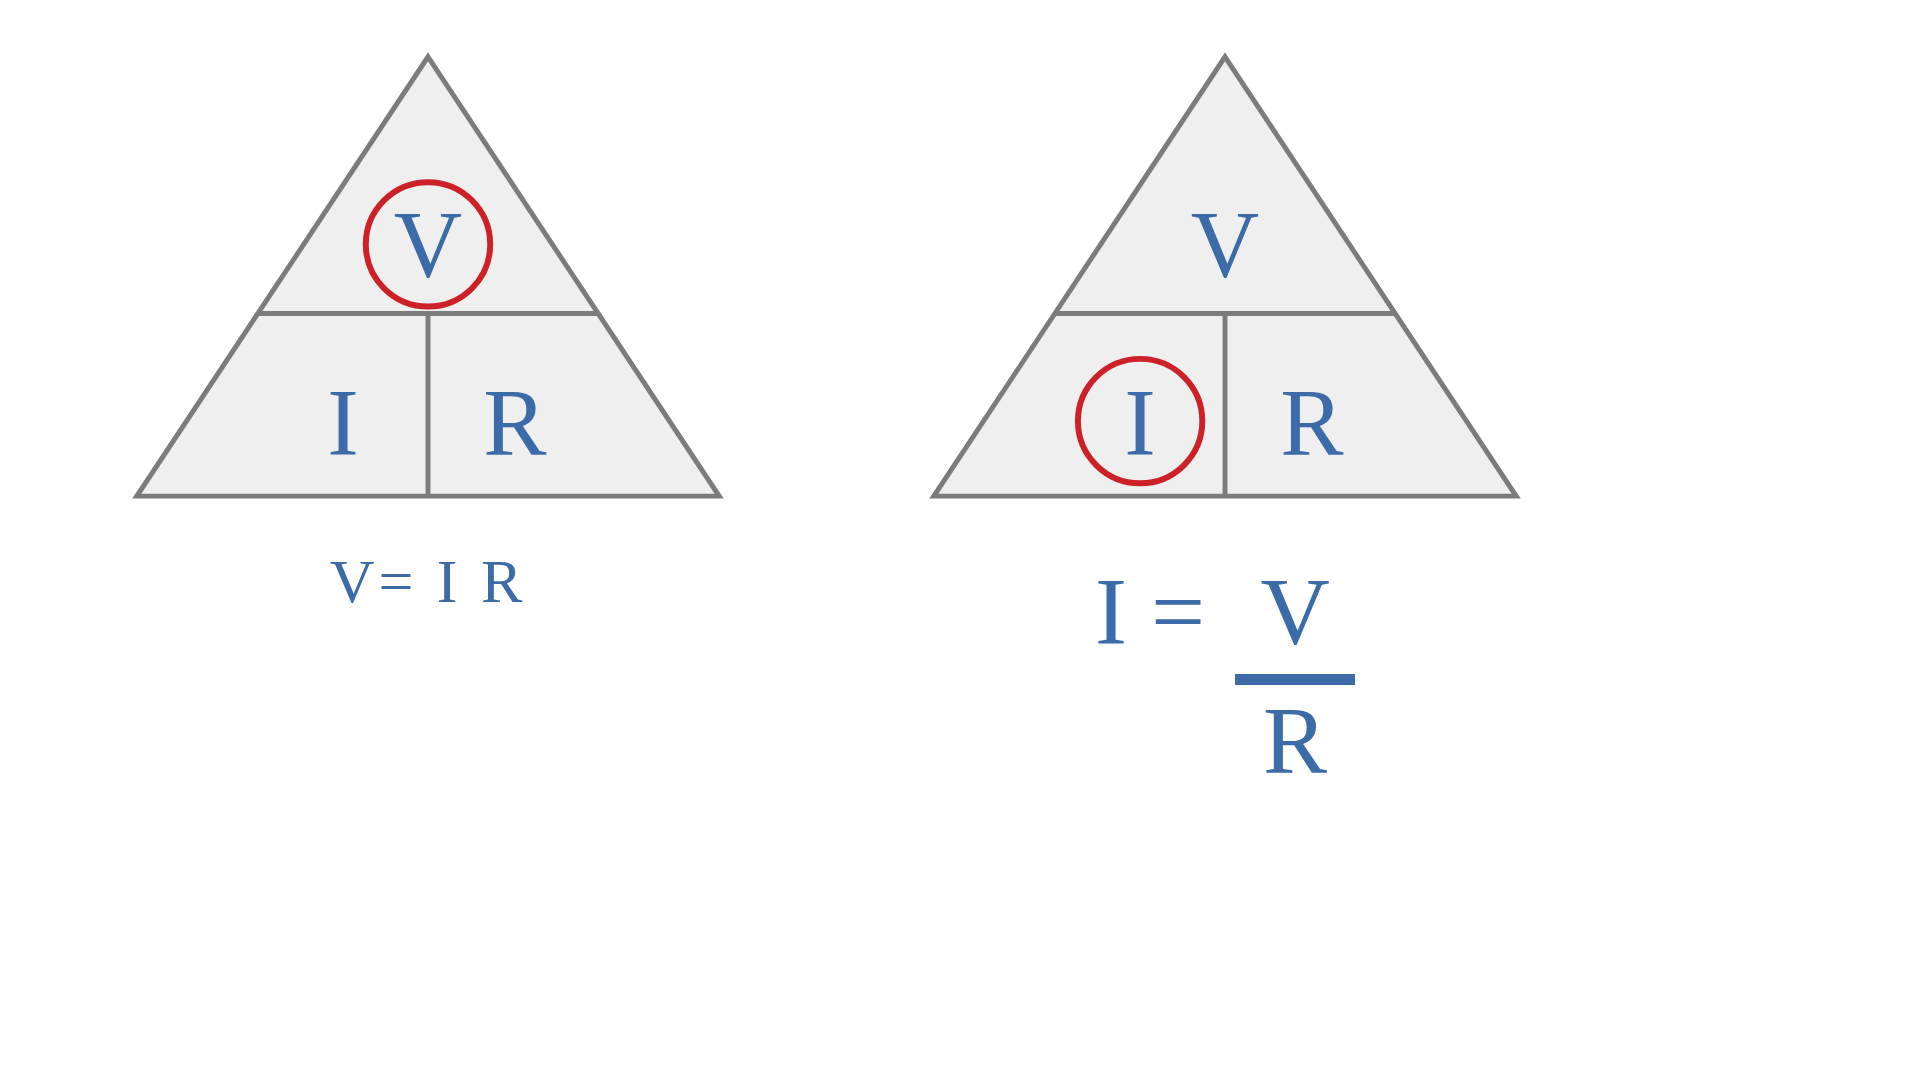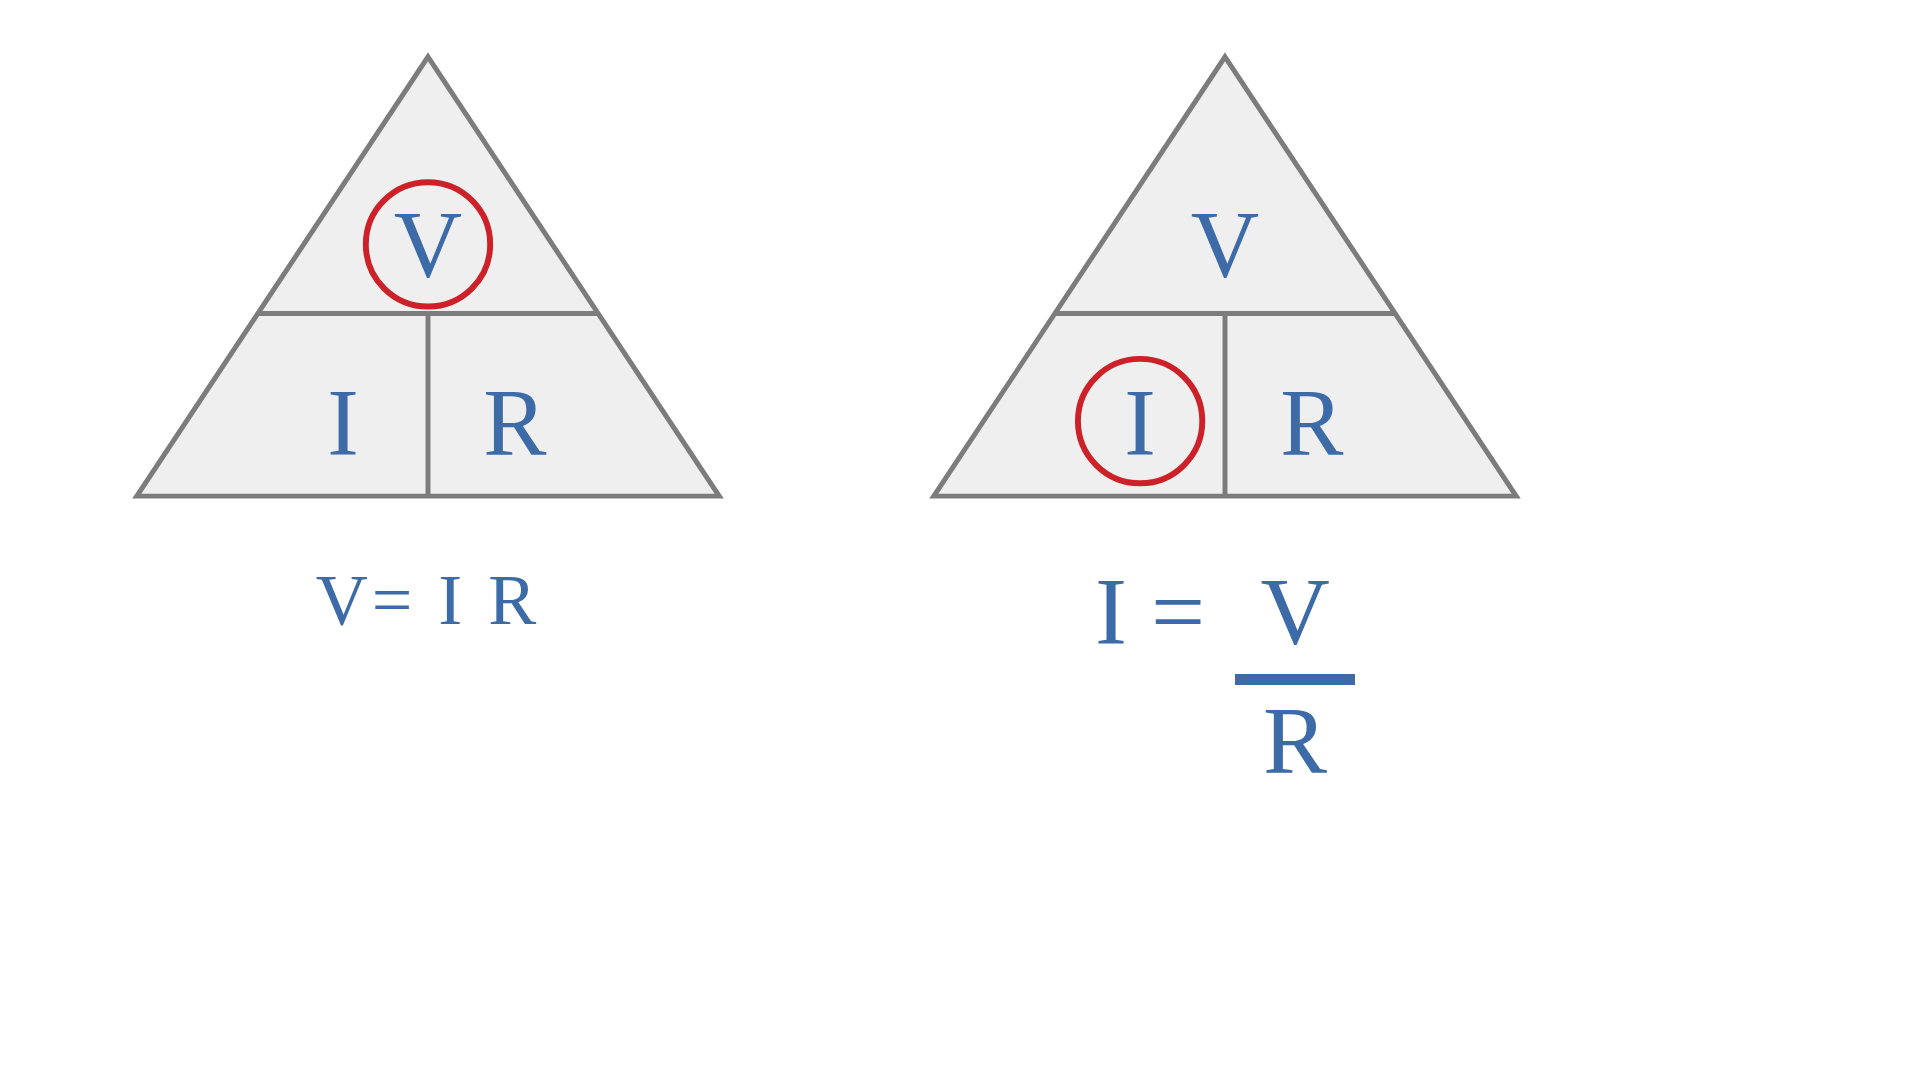"V= I R" .formula { font-size: 72px -> 62px; margin-top: 58px -> 44px }
